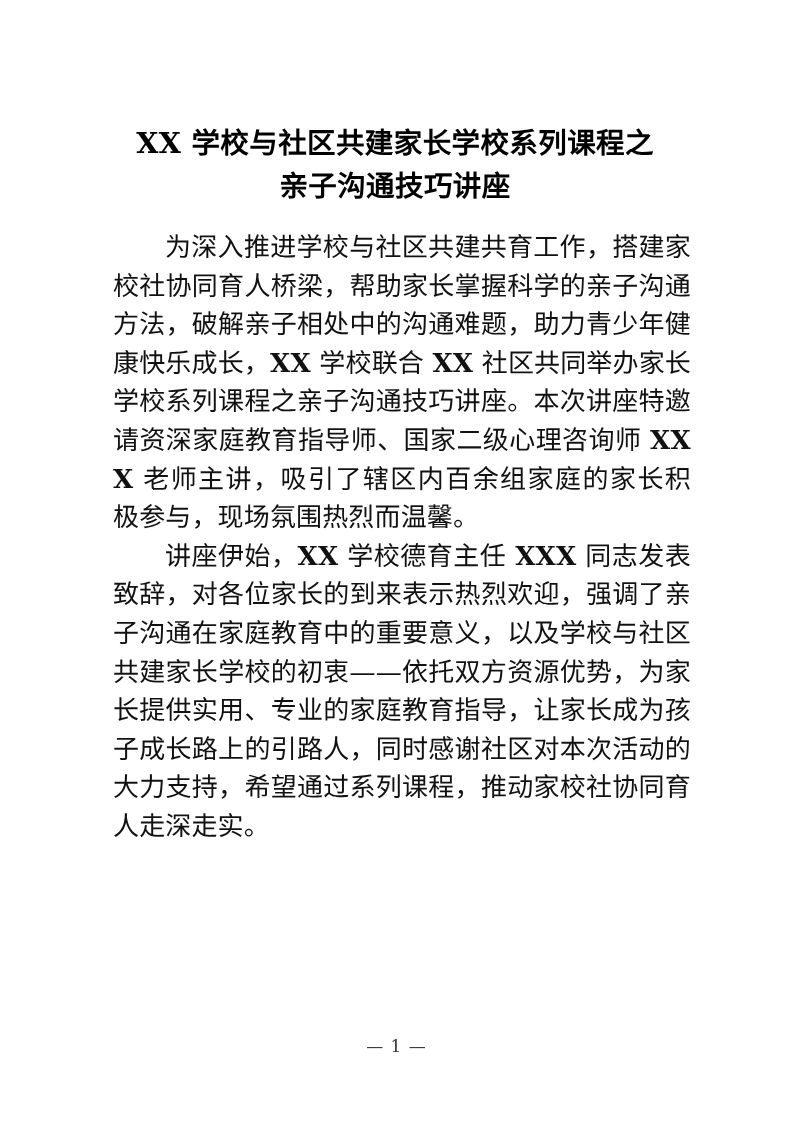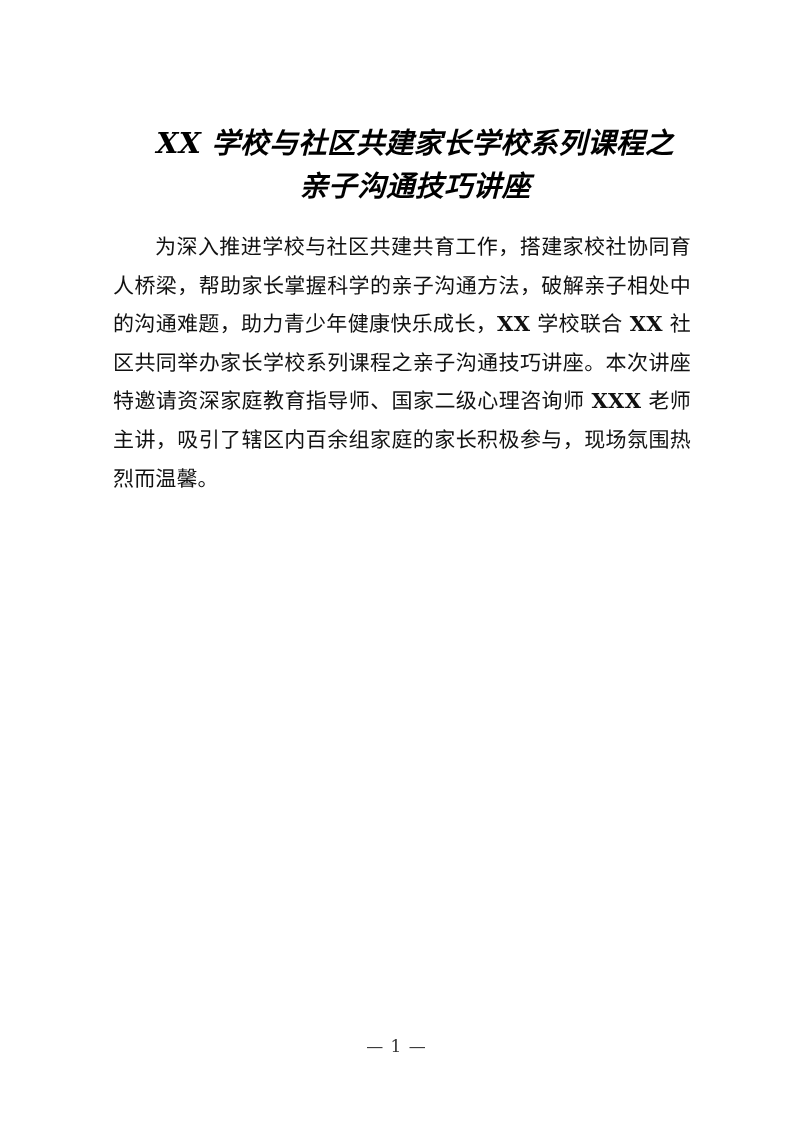"XX 学校与社区共建家长学校系列课程之" .doc-title { font-style: italic -> none; left: 120px -> 100px }
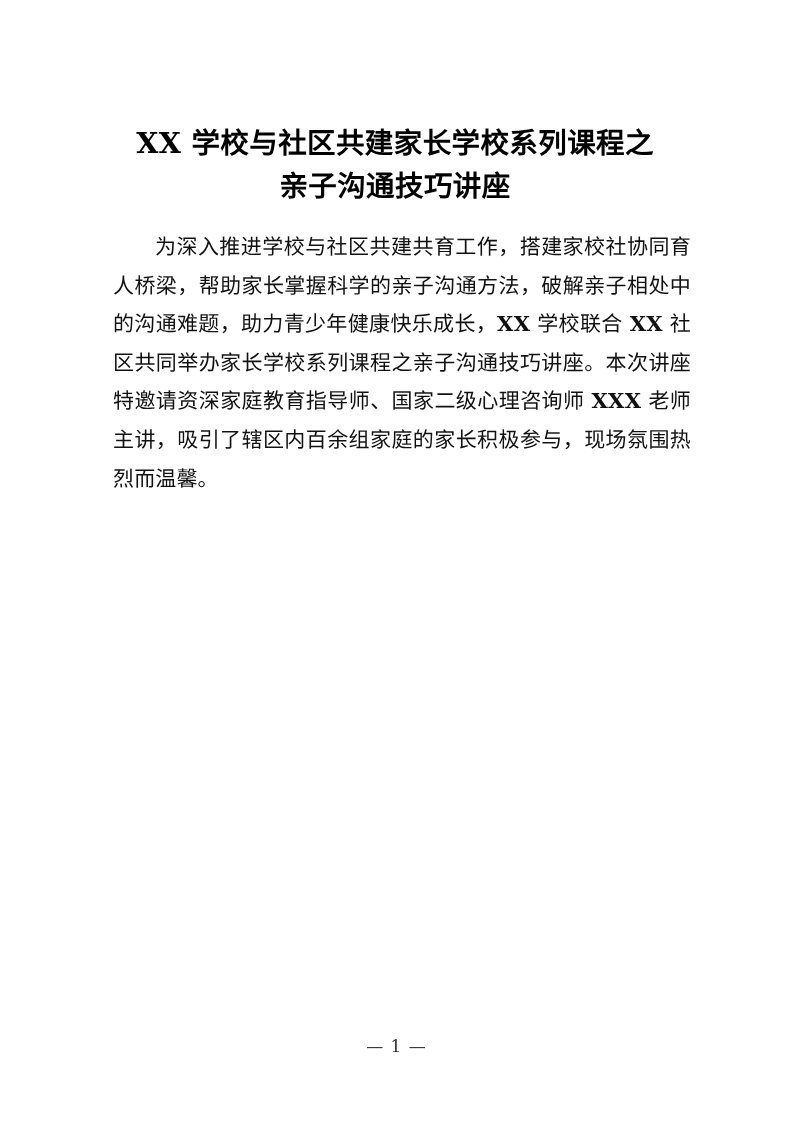"为深入推进学校与社区共建共育工作，搭建家校社协同育人桥梁，帮助家长掌握科学的亲子" p.para { font-size: 21px -> 26px }
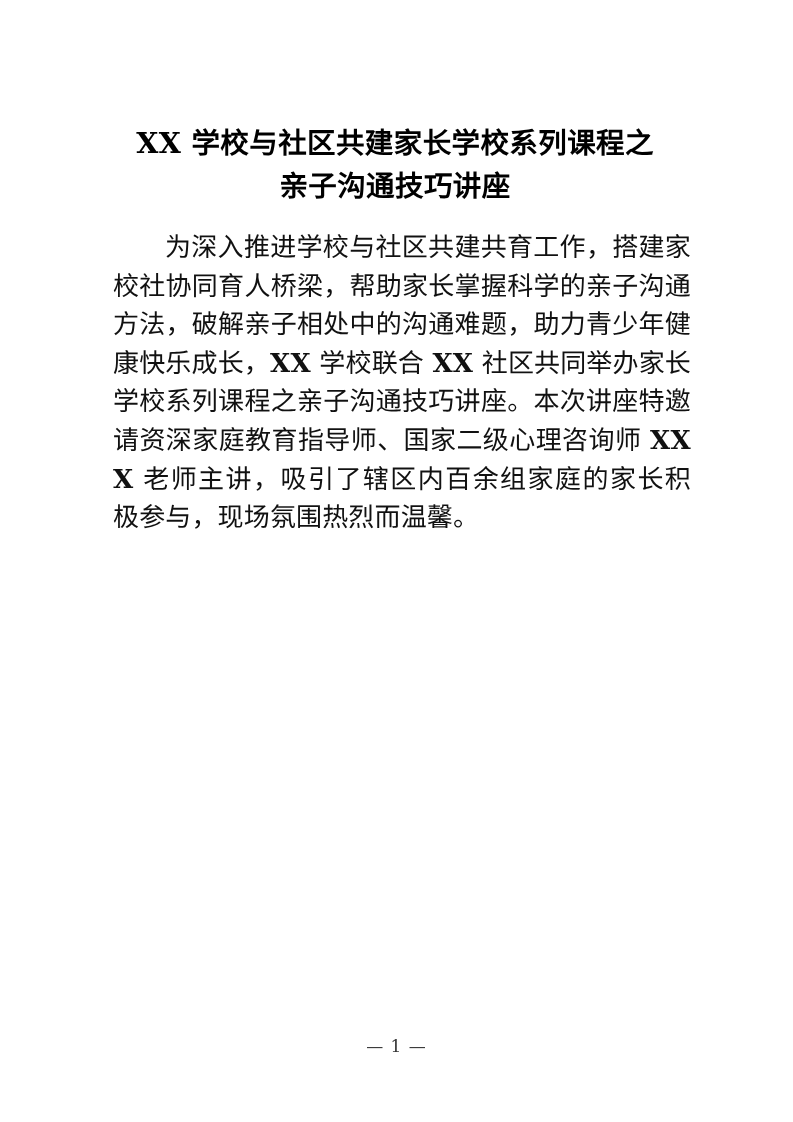"讲座伊始，XX 学校德育主任 XXX" p.para { html: none -> <p>讲座伊始，<span>XX</span> 学校德育主任 <span>XXX</span> 同志发表致辞，对各位家长的到来表示热烈欢迎，强调了亲子沟通在家庭教育中的重要意义，以及学校与社区共建家长学校的初衷——依托双方资源优势，为家长提供实用、专业的家庭教育指导，让家长成为孩子成长路上的引路人，同时感谢社区对本次活动的大力支持，希望通过系列课程，推动家校社协同育人走深走实。</p> }
